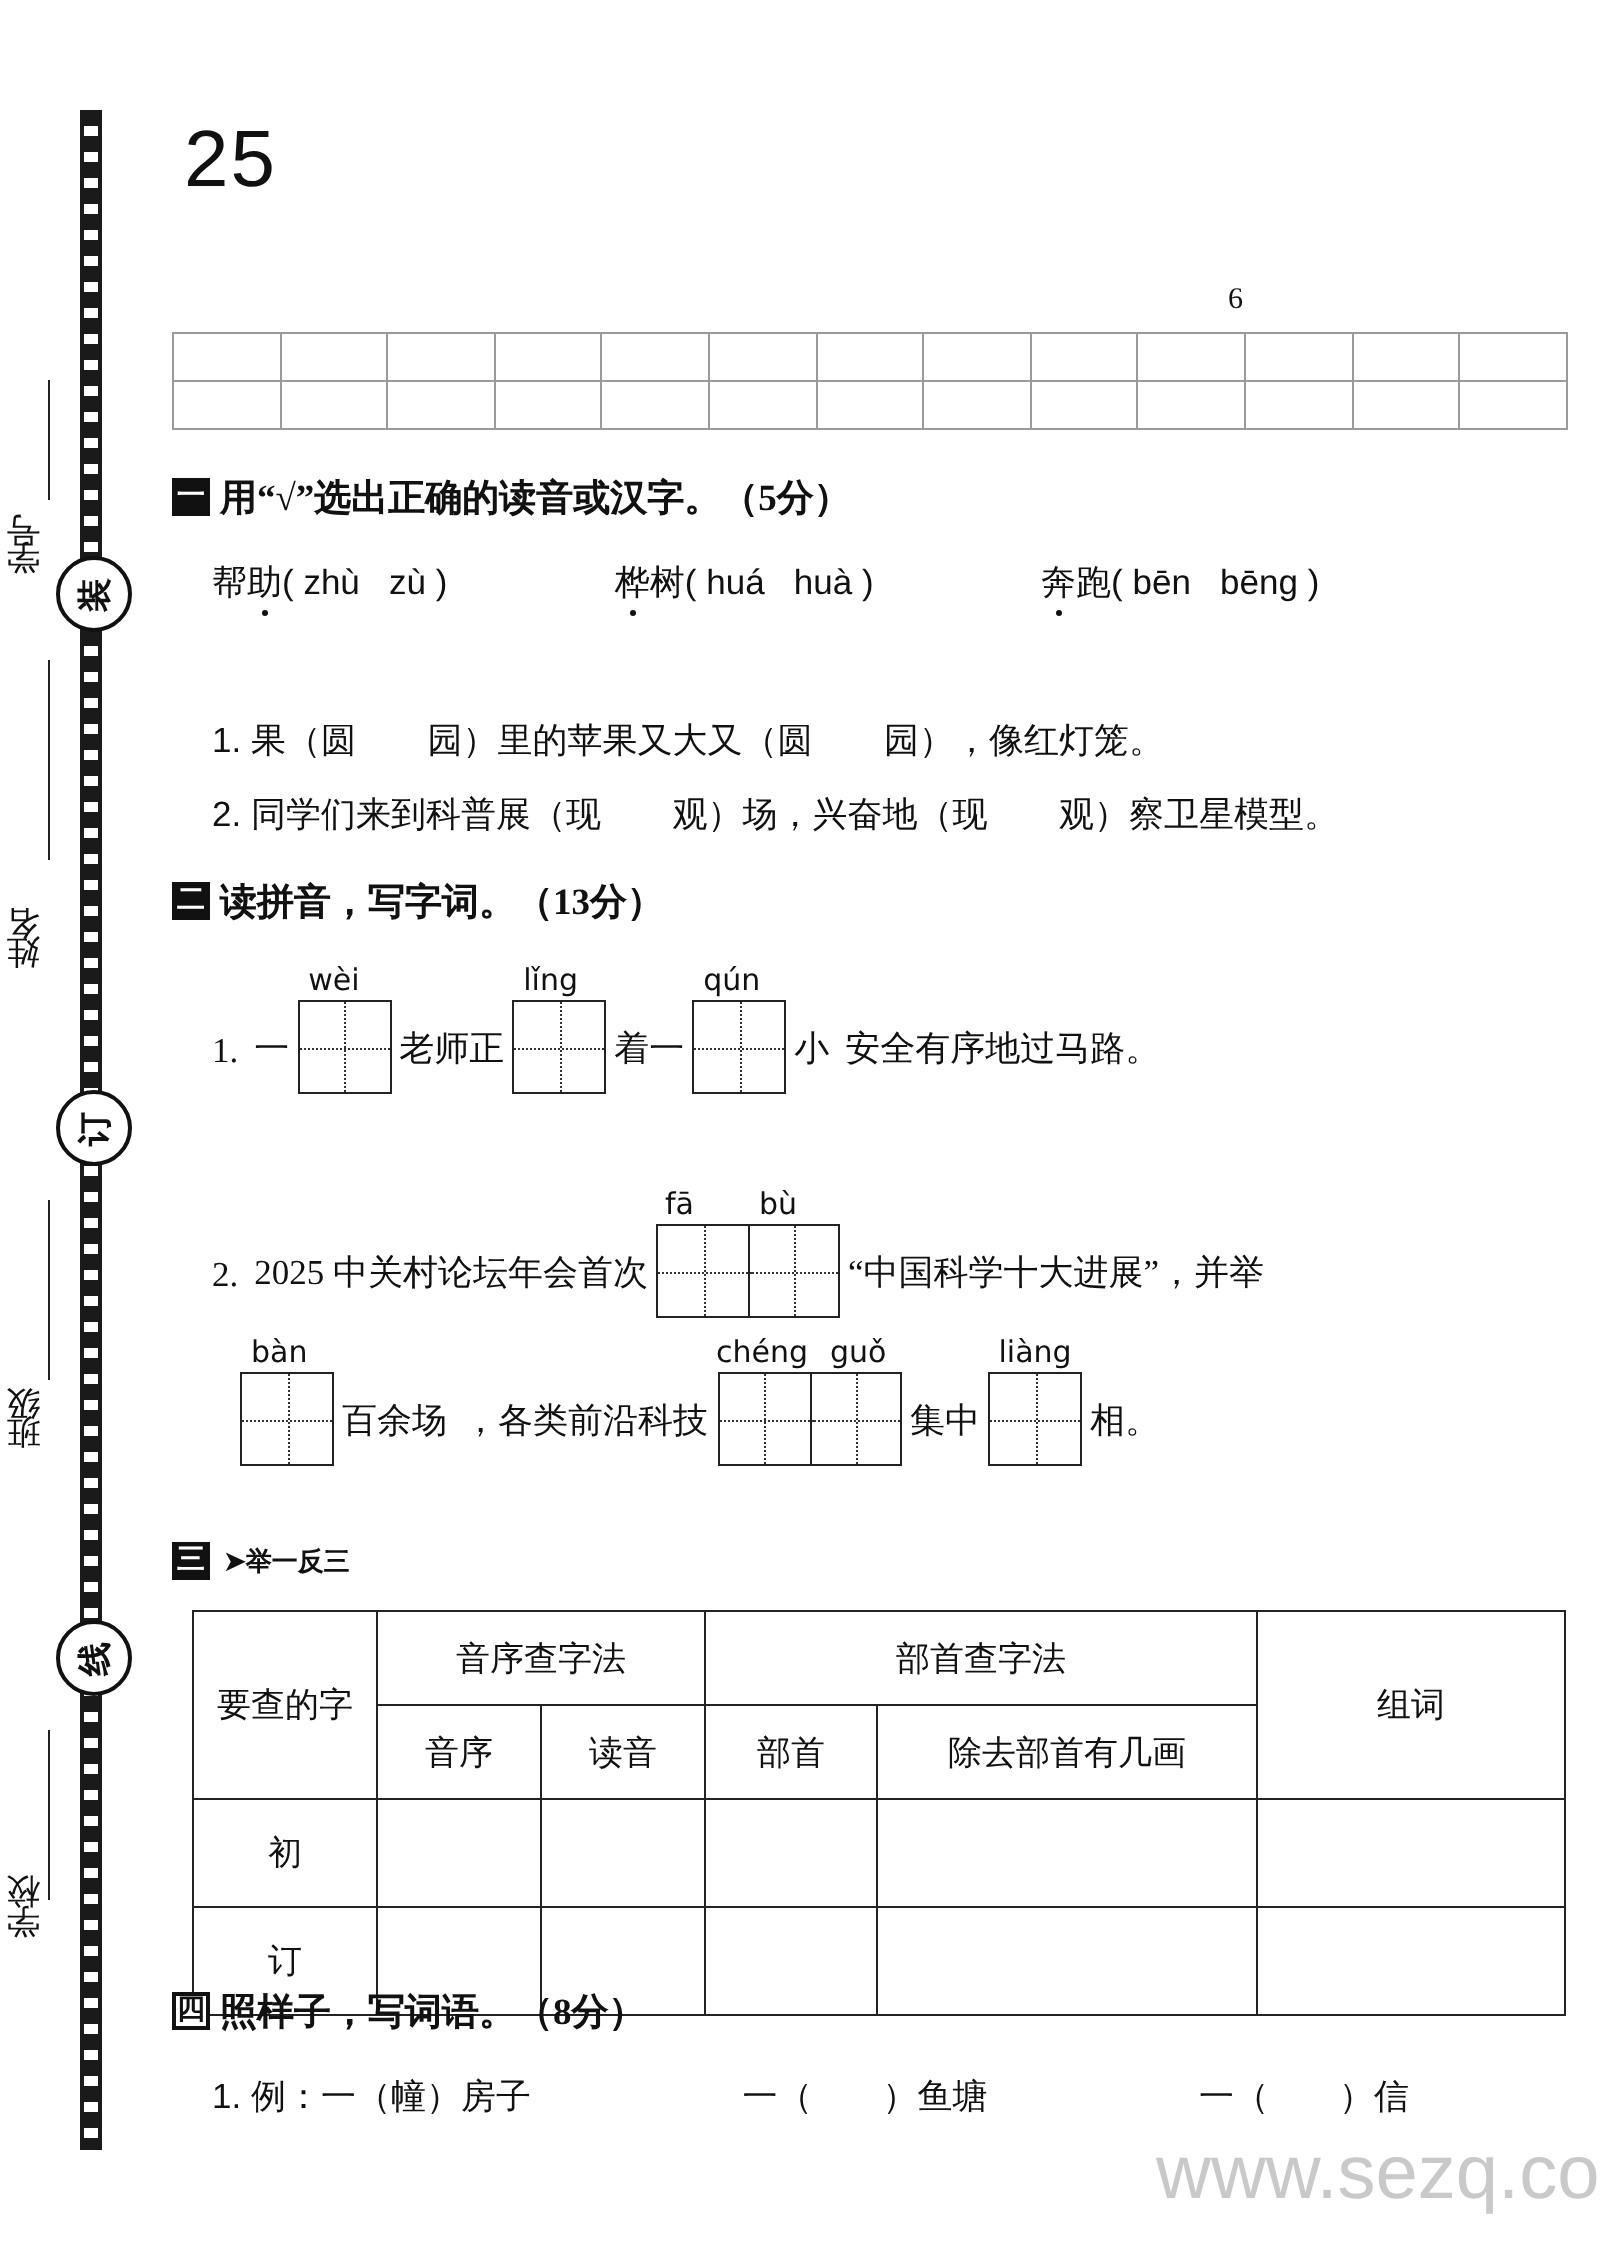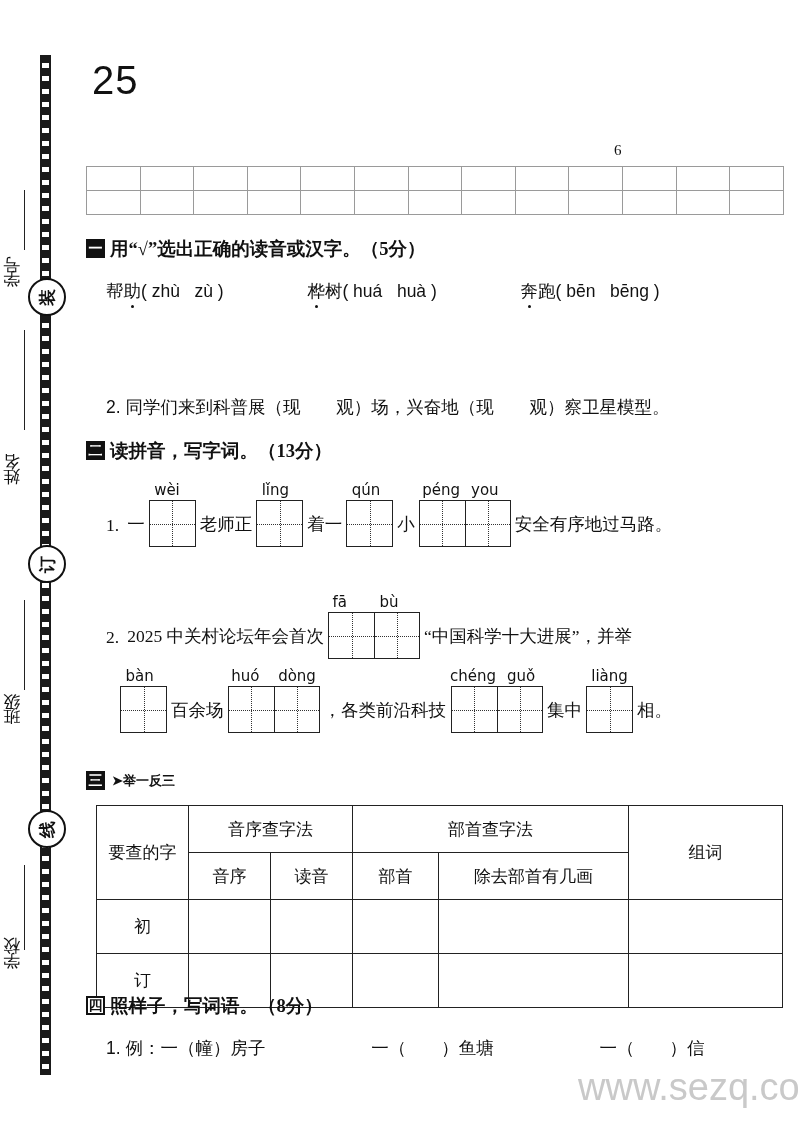"1. 果（圆 园）里的苹果又大又（圆 园），像红灯笼。" div.txt-row { html: none -> <div> <span>1.</span> <span>果（圆</span> <span></span> <span>园）里的苹果又大又（圆</span> <span></span> <span>园），像红灯笼。</span> </div> }
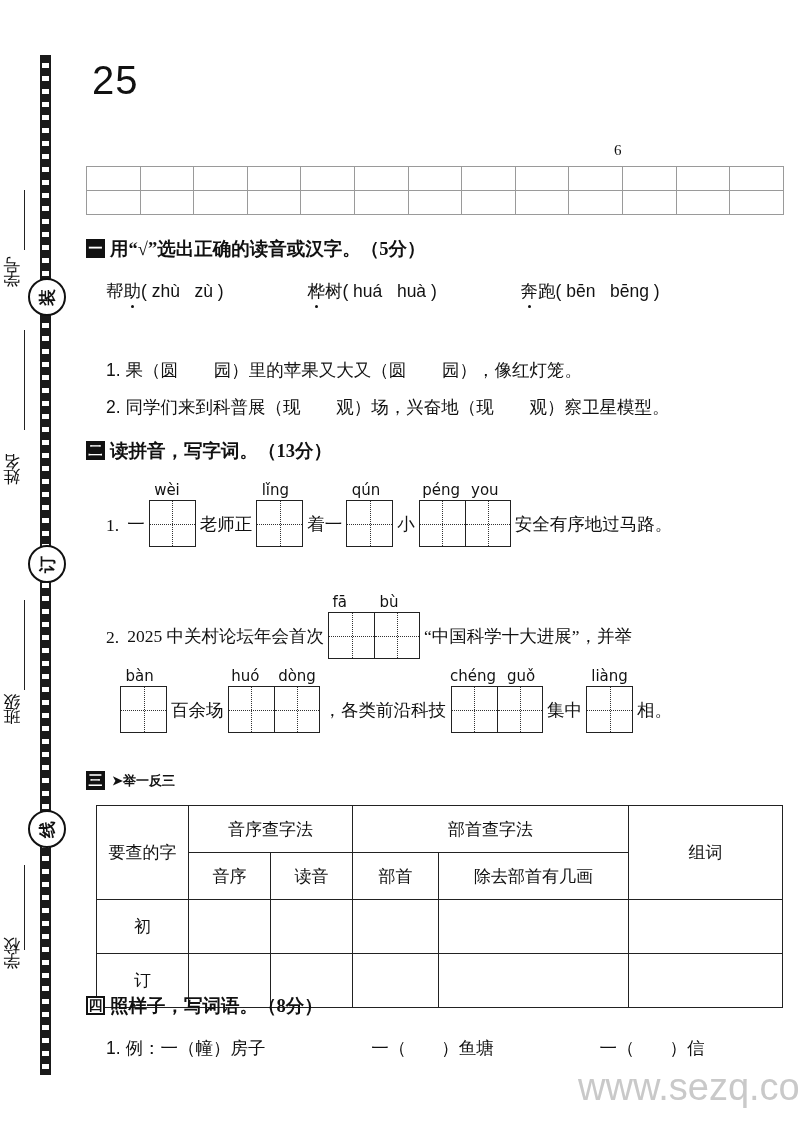"péng" div.pin-unit { html: <div> <div> <span>péng</span> <span>you</span> </div> <div> <div></div> <div></div> </div> </div> -> none }
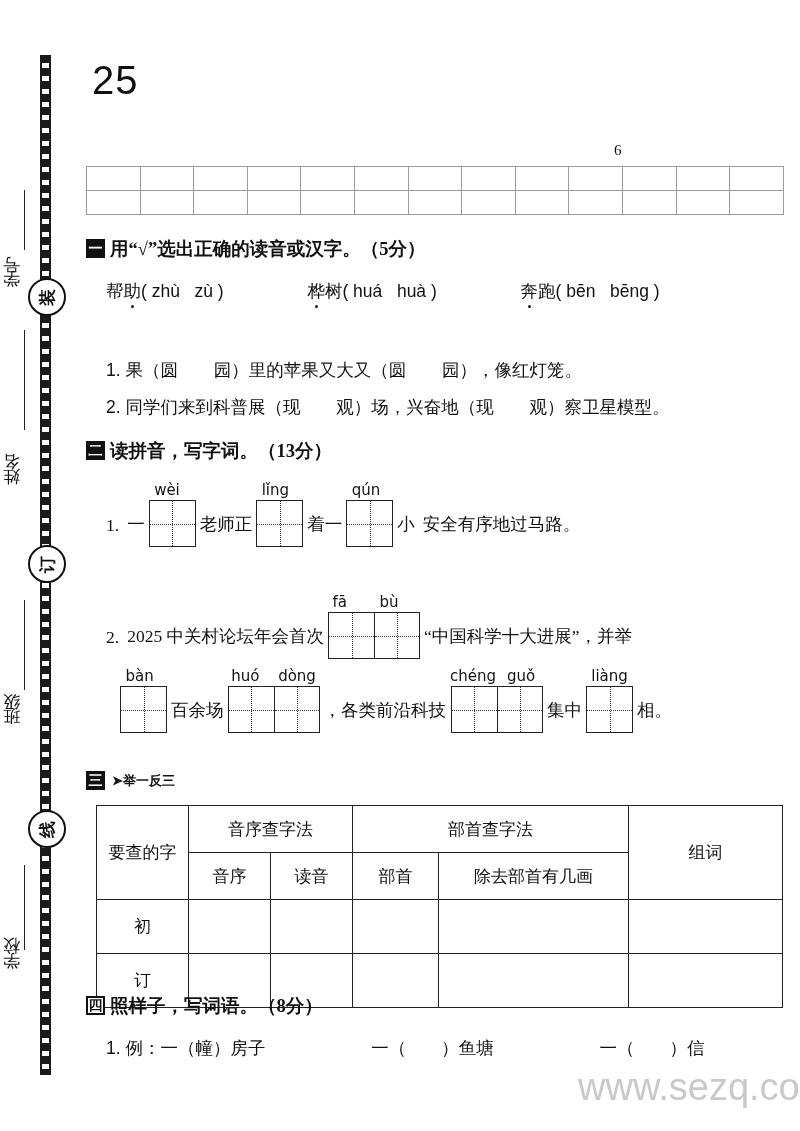"huó" div.pin-unit { html: <div> <div> <span>huó</span> <span>dòng</span> </div> <div> <div></div> <div></div> </div> </div> -> none }
